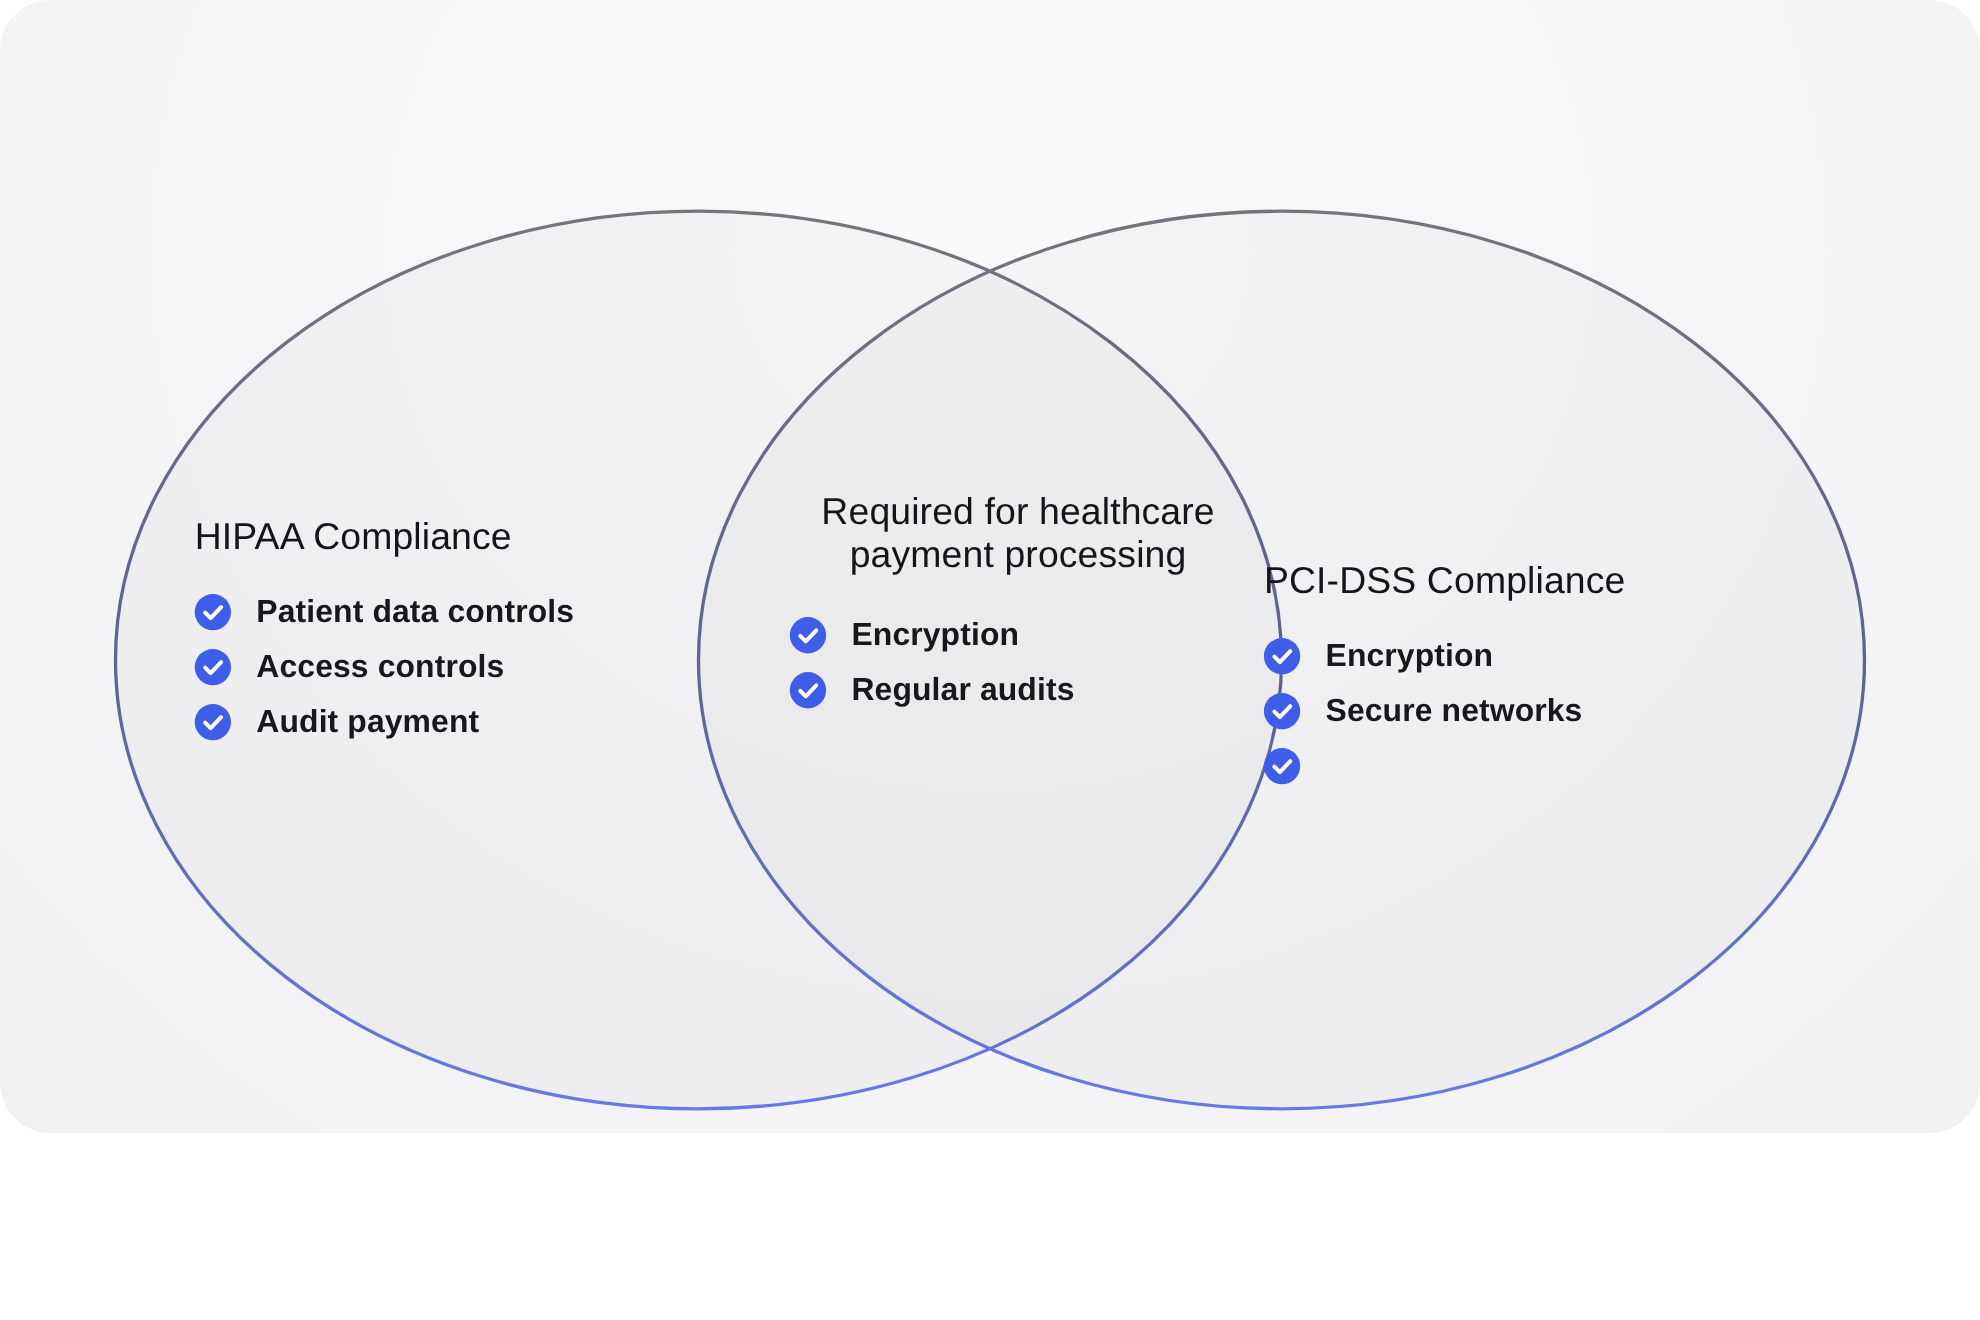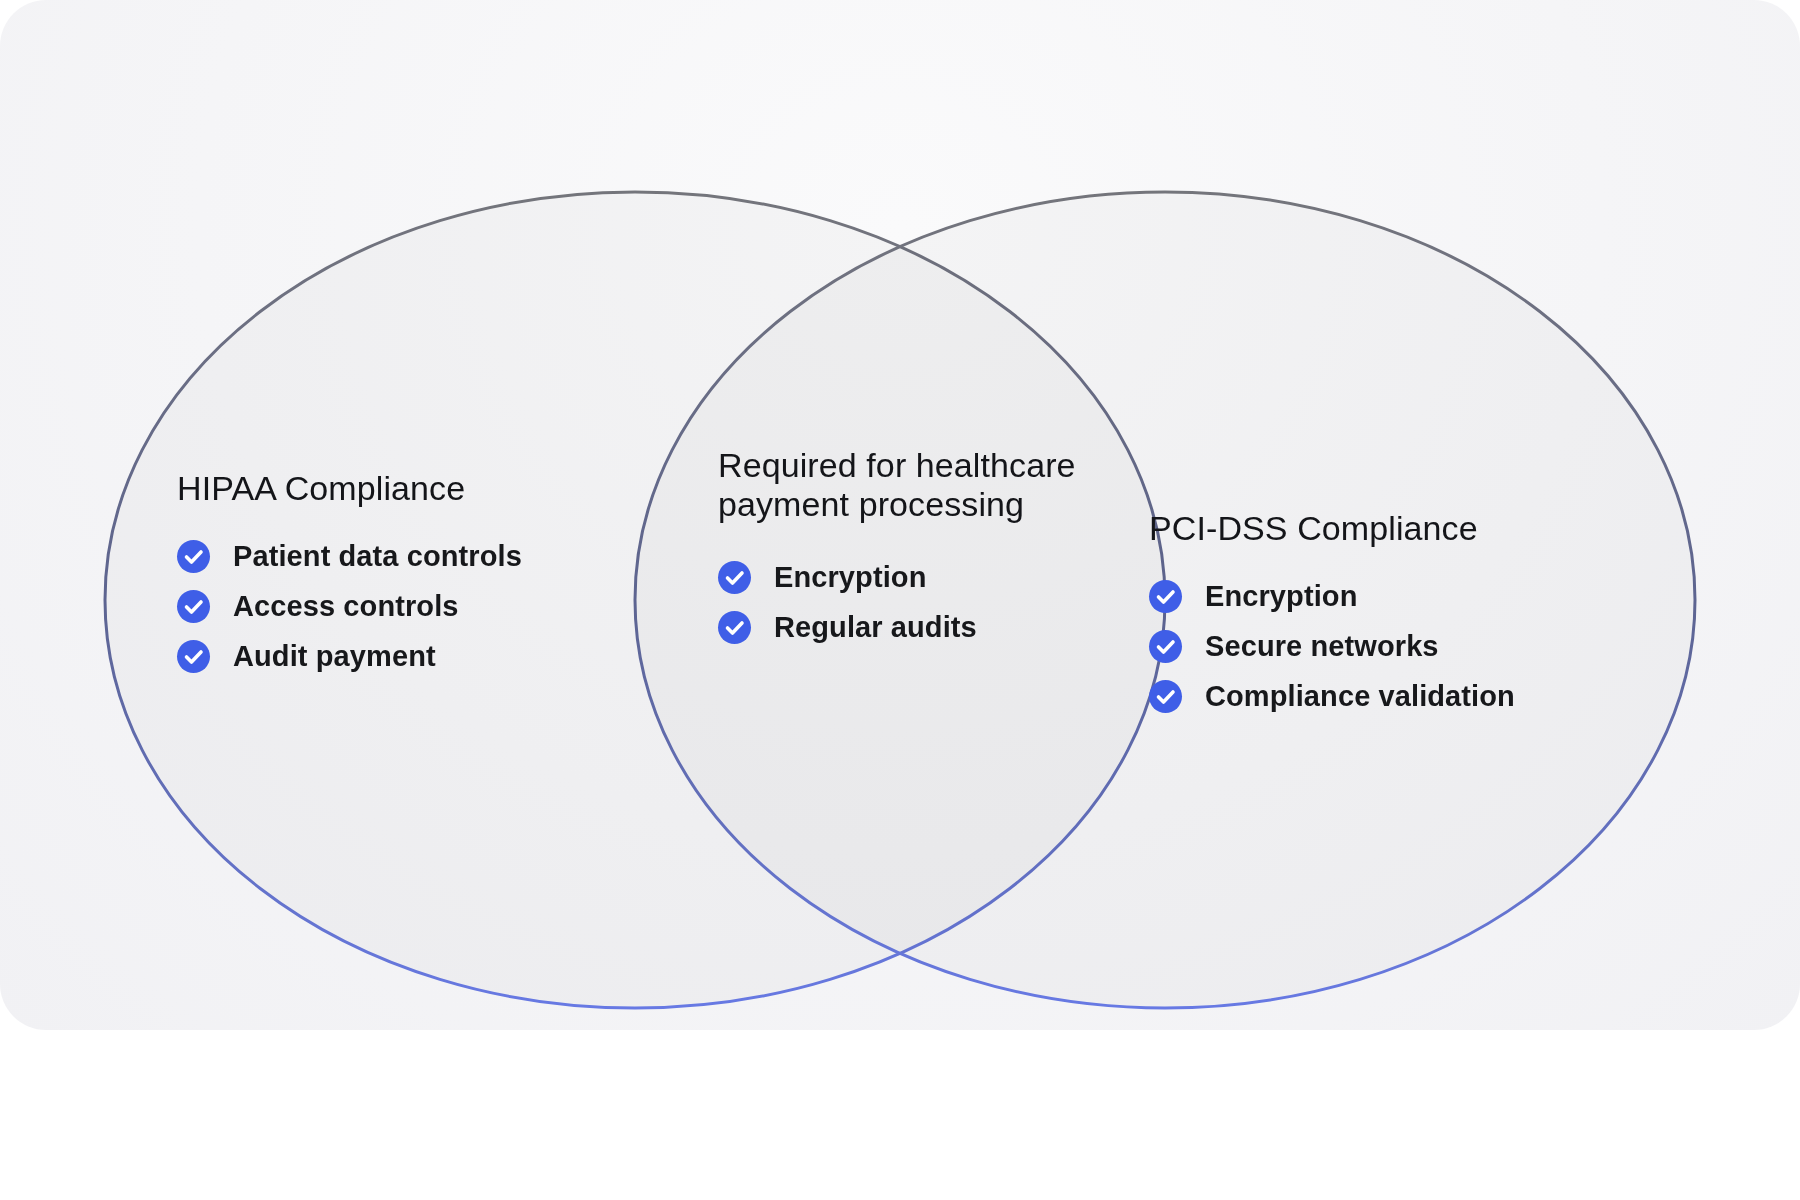"Required for healthcare payment" .region-middle .region-title { text-align: none -> center }
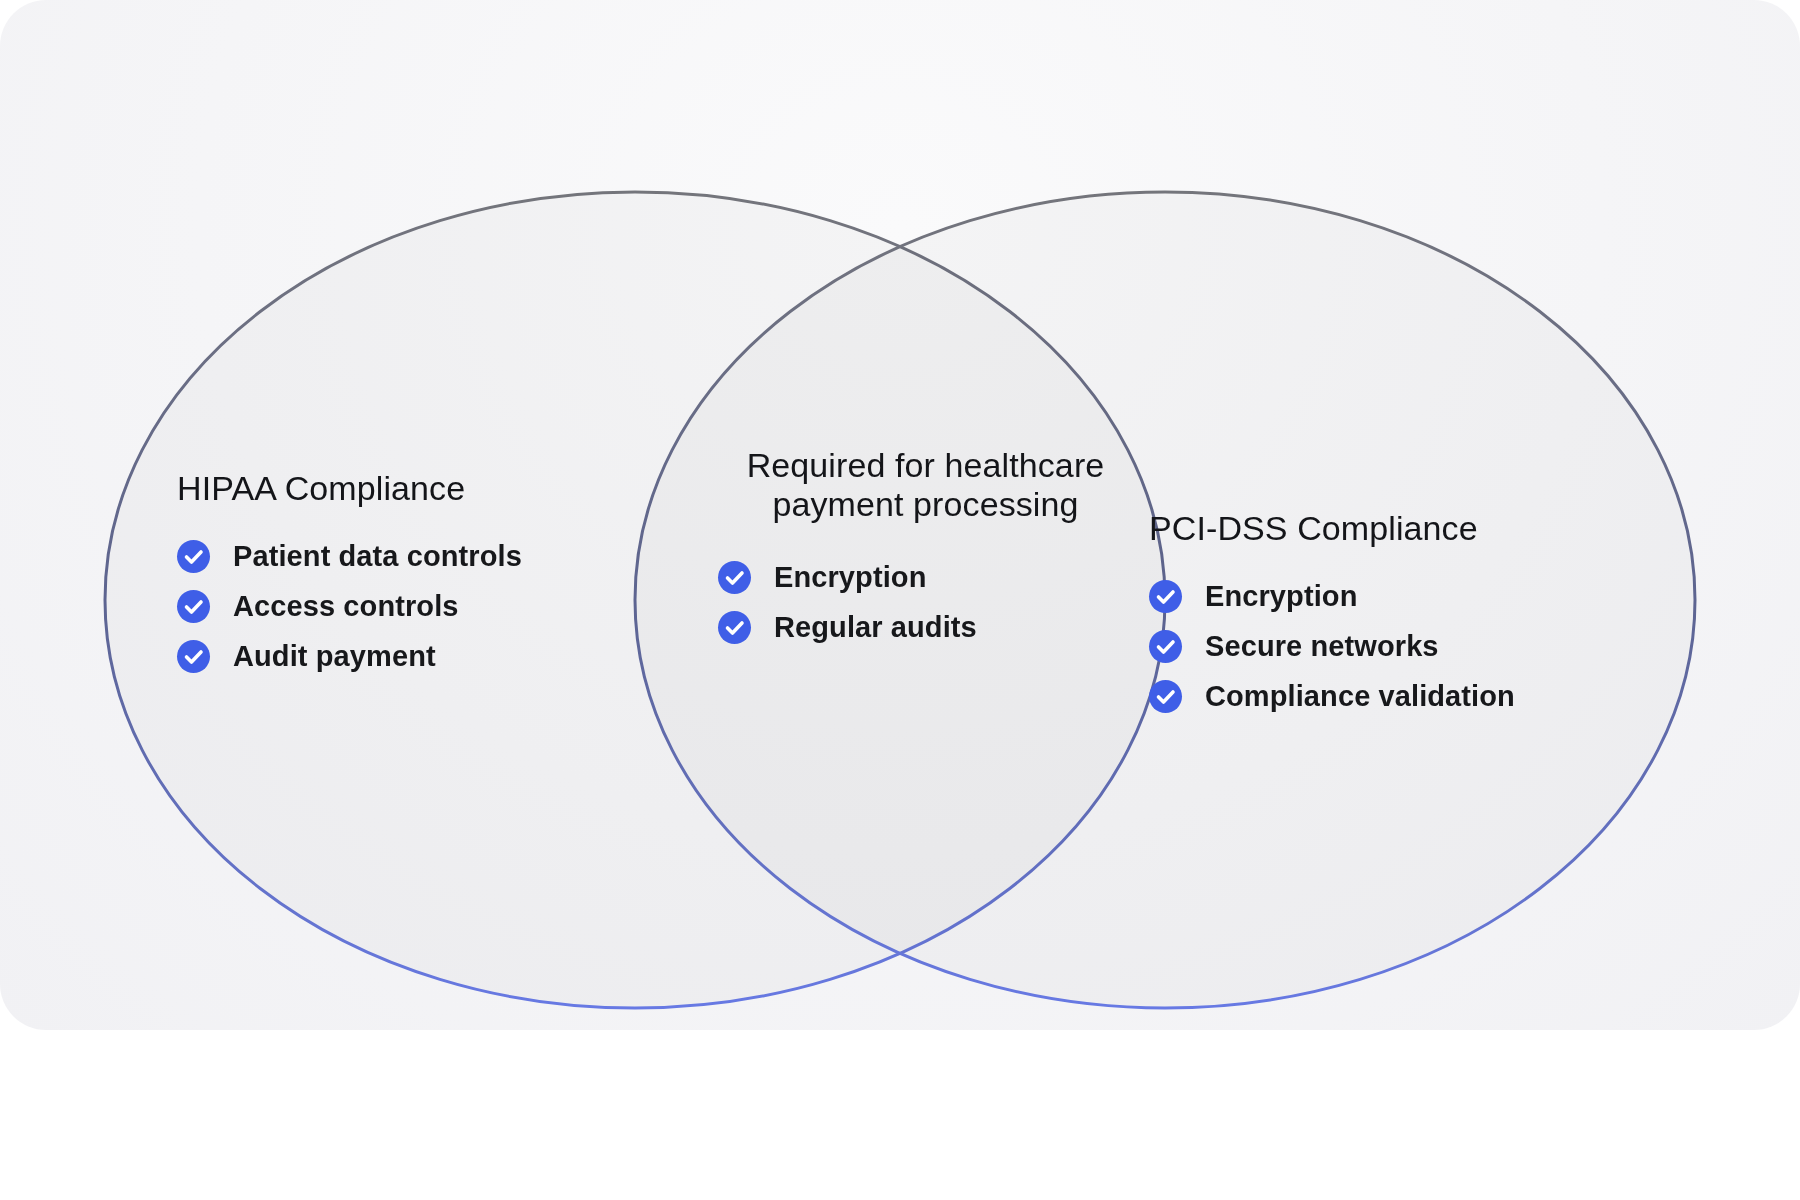"Compliance validation" span.item-label { html: <span>Compliance validation</span> -> none }
